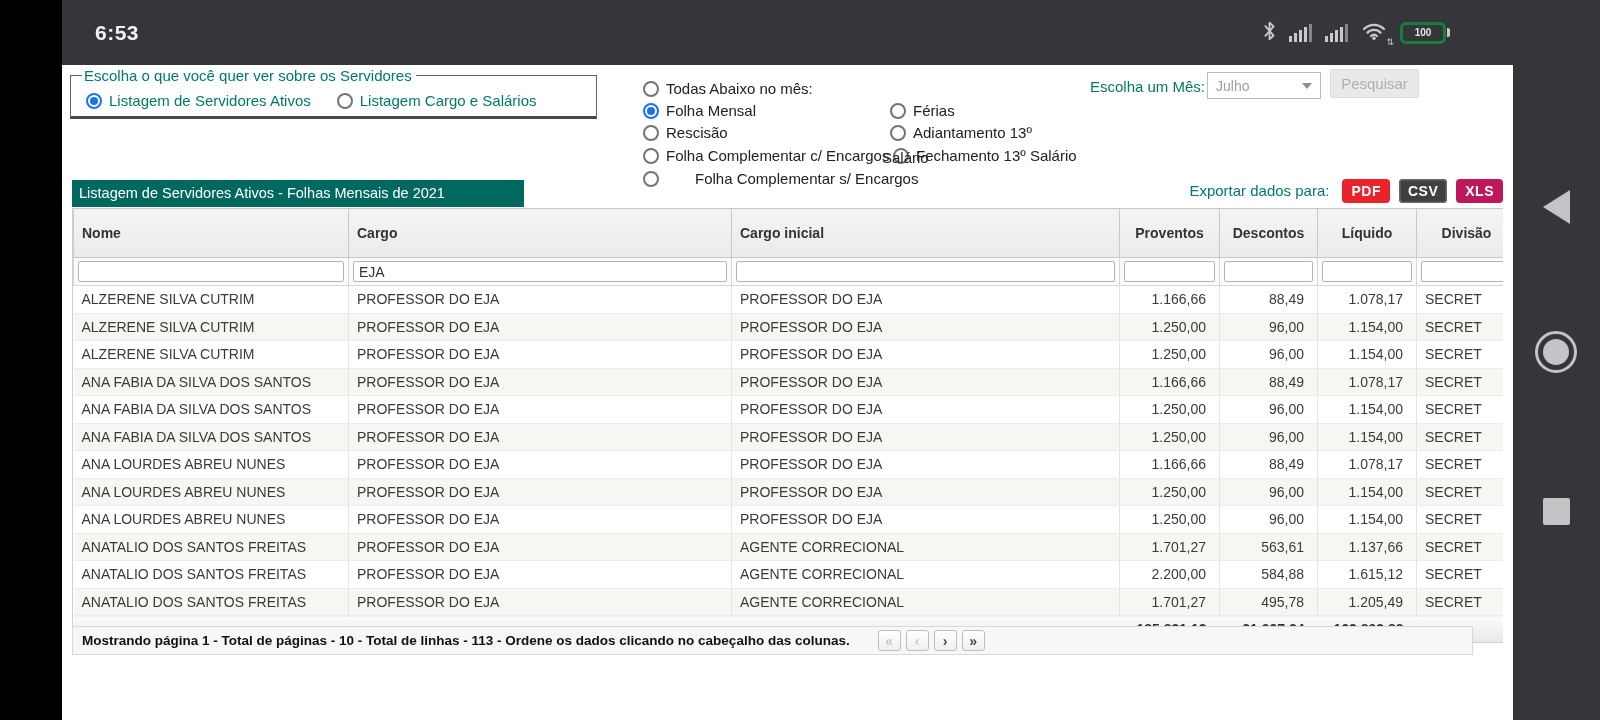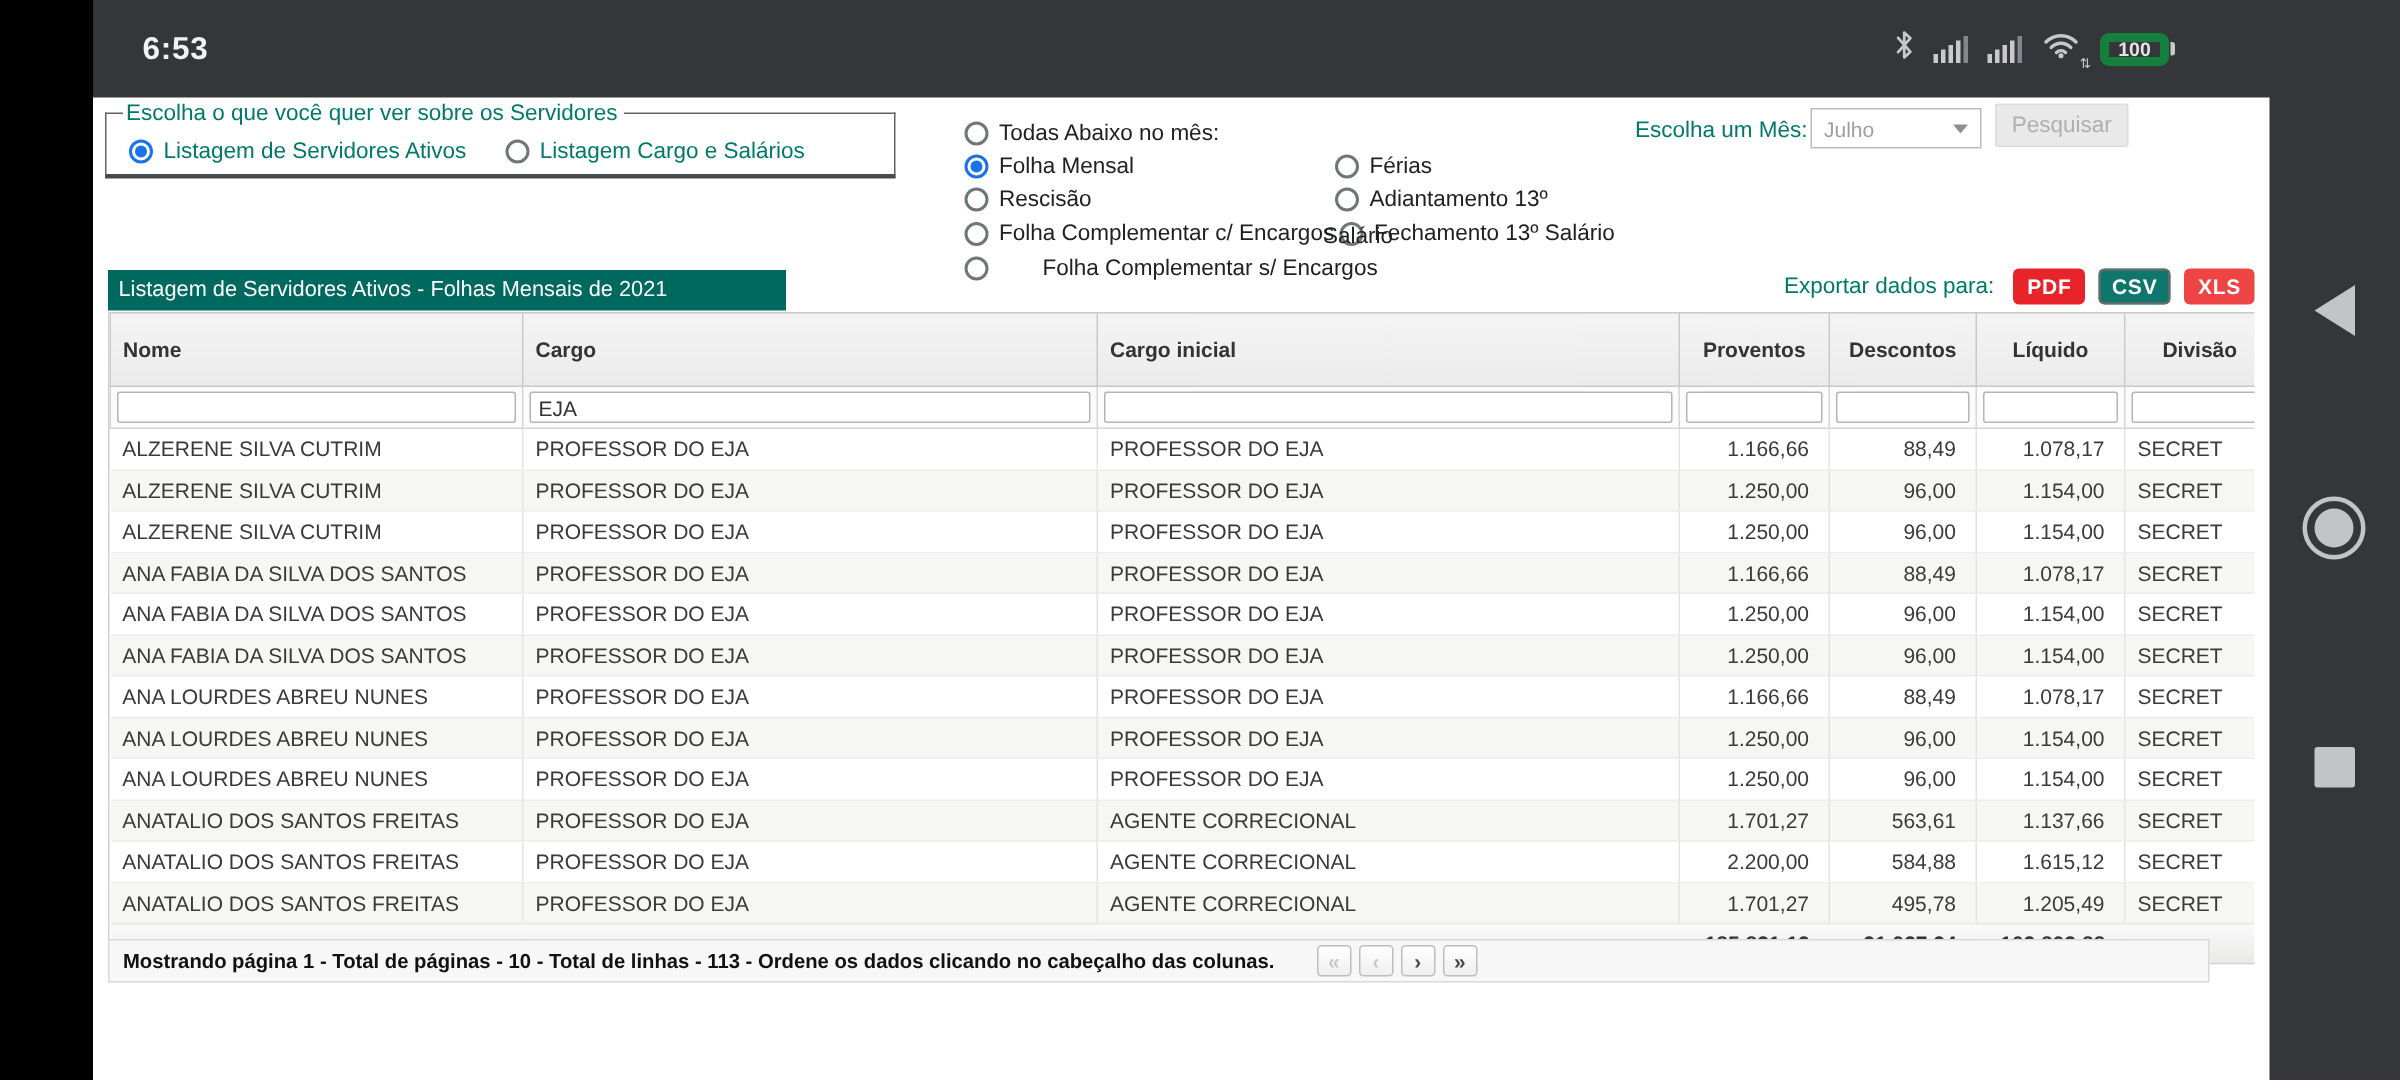"100" .battery .shell { border: 6px solid #15803d -> 3px solid #15803d; font-size: 13px -> 10px }
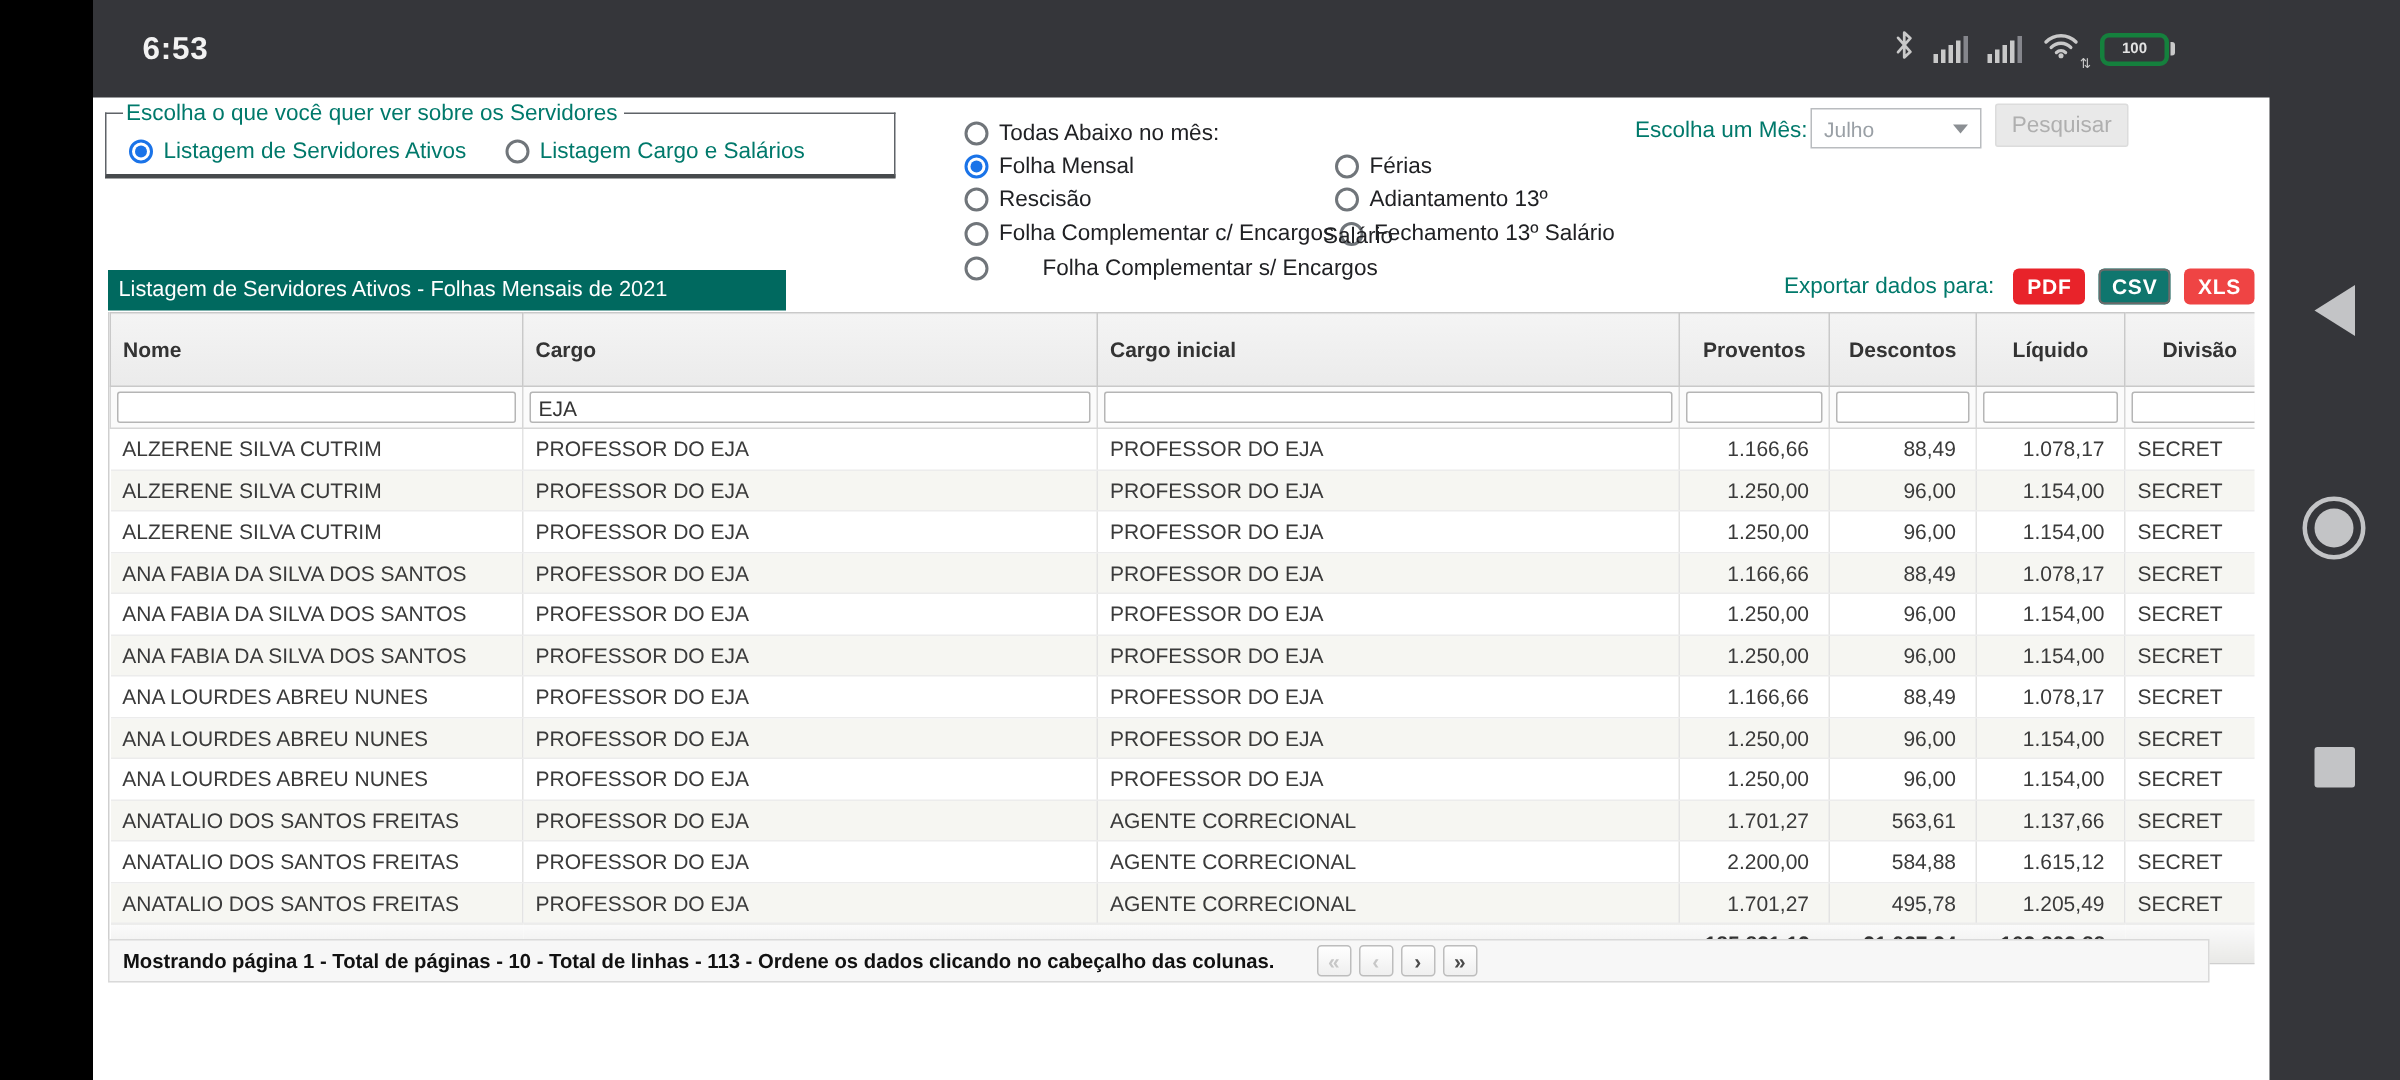"CSV" .ebtn.csv { background: #0f766e -> #404040 }
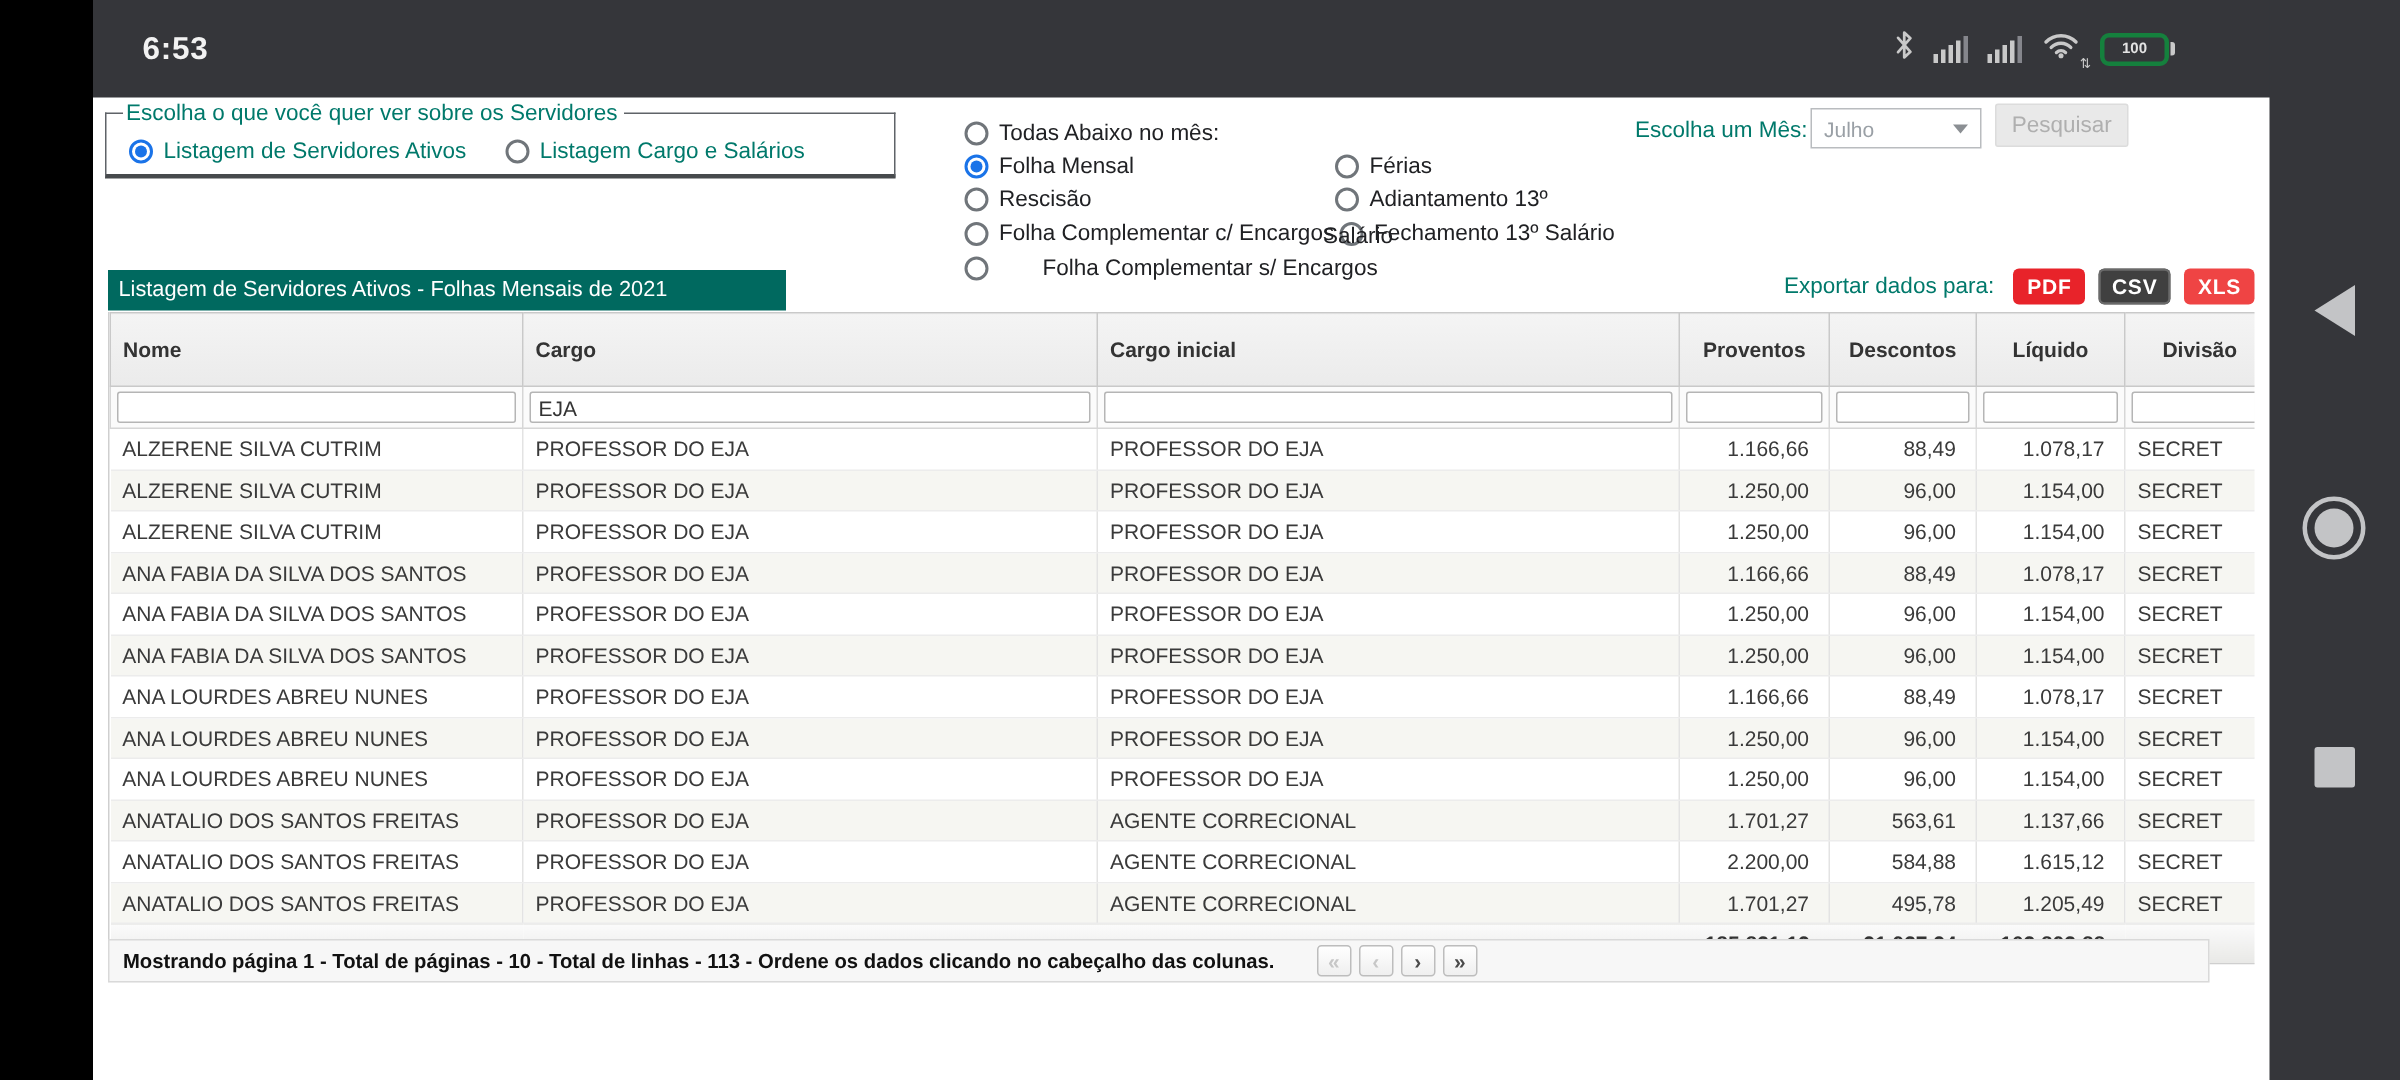"XLS" .ebtn.xls { background: #ef4444 -> #be185d }
